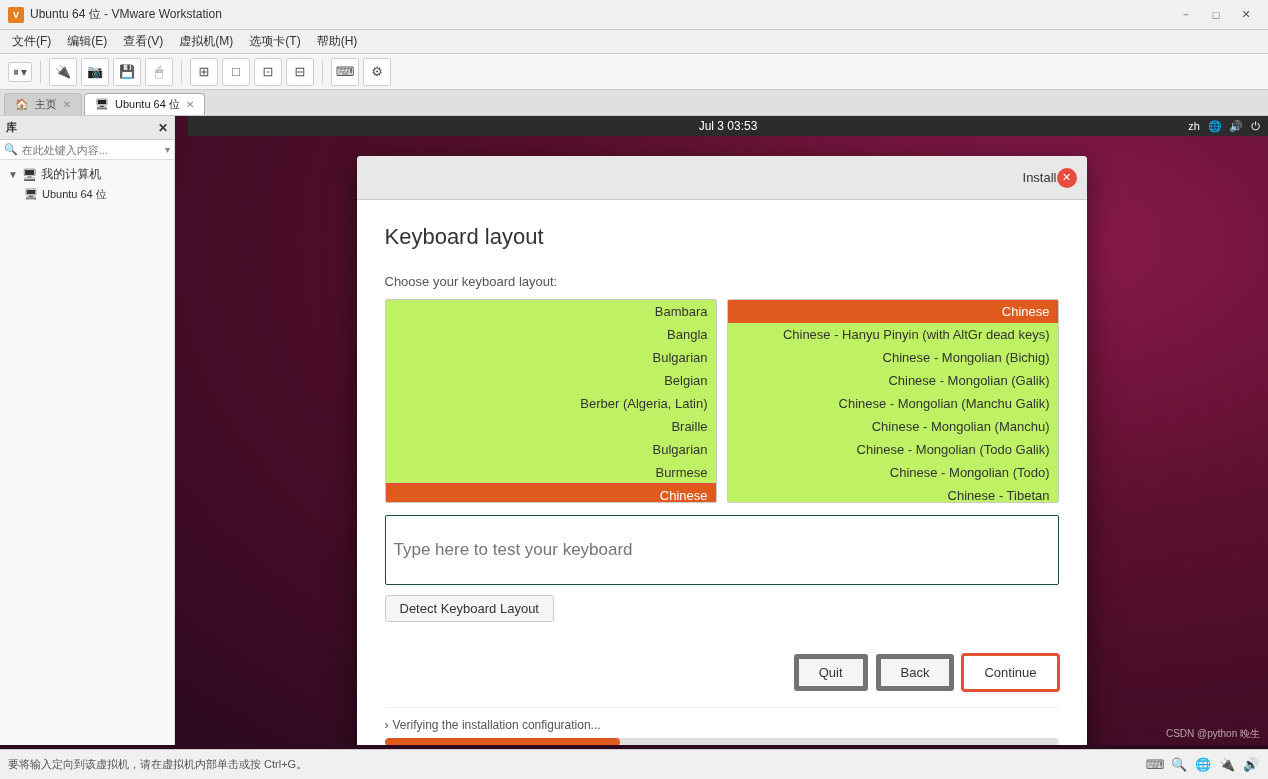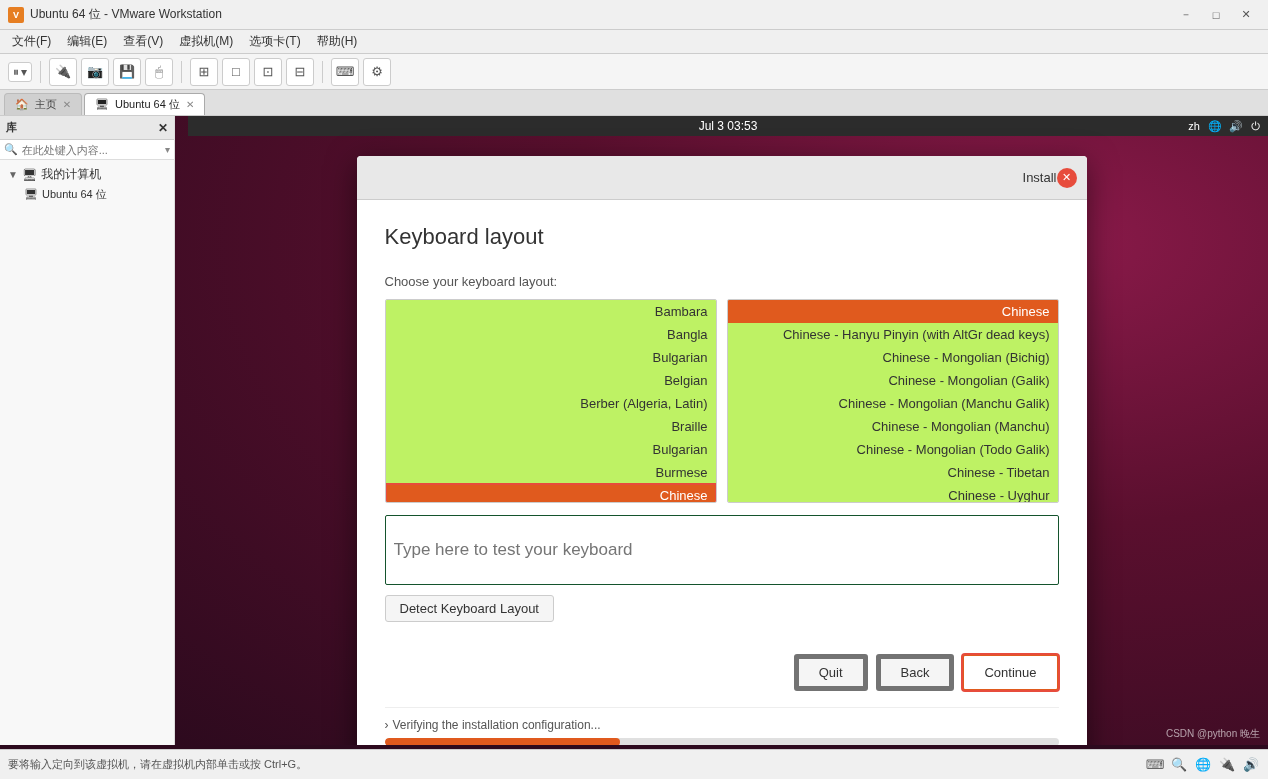"Chinese - Mongolian (Todo)" div.list-item { html: none -> <div>Chinese - Mongolian (Todo)</div> }
